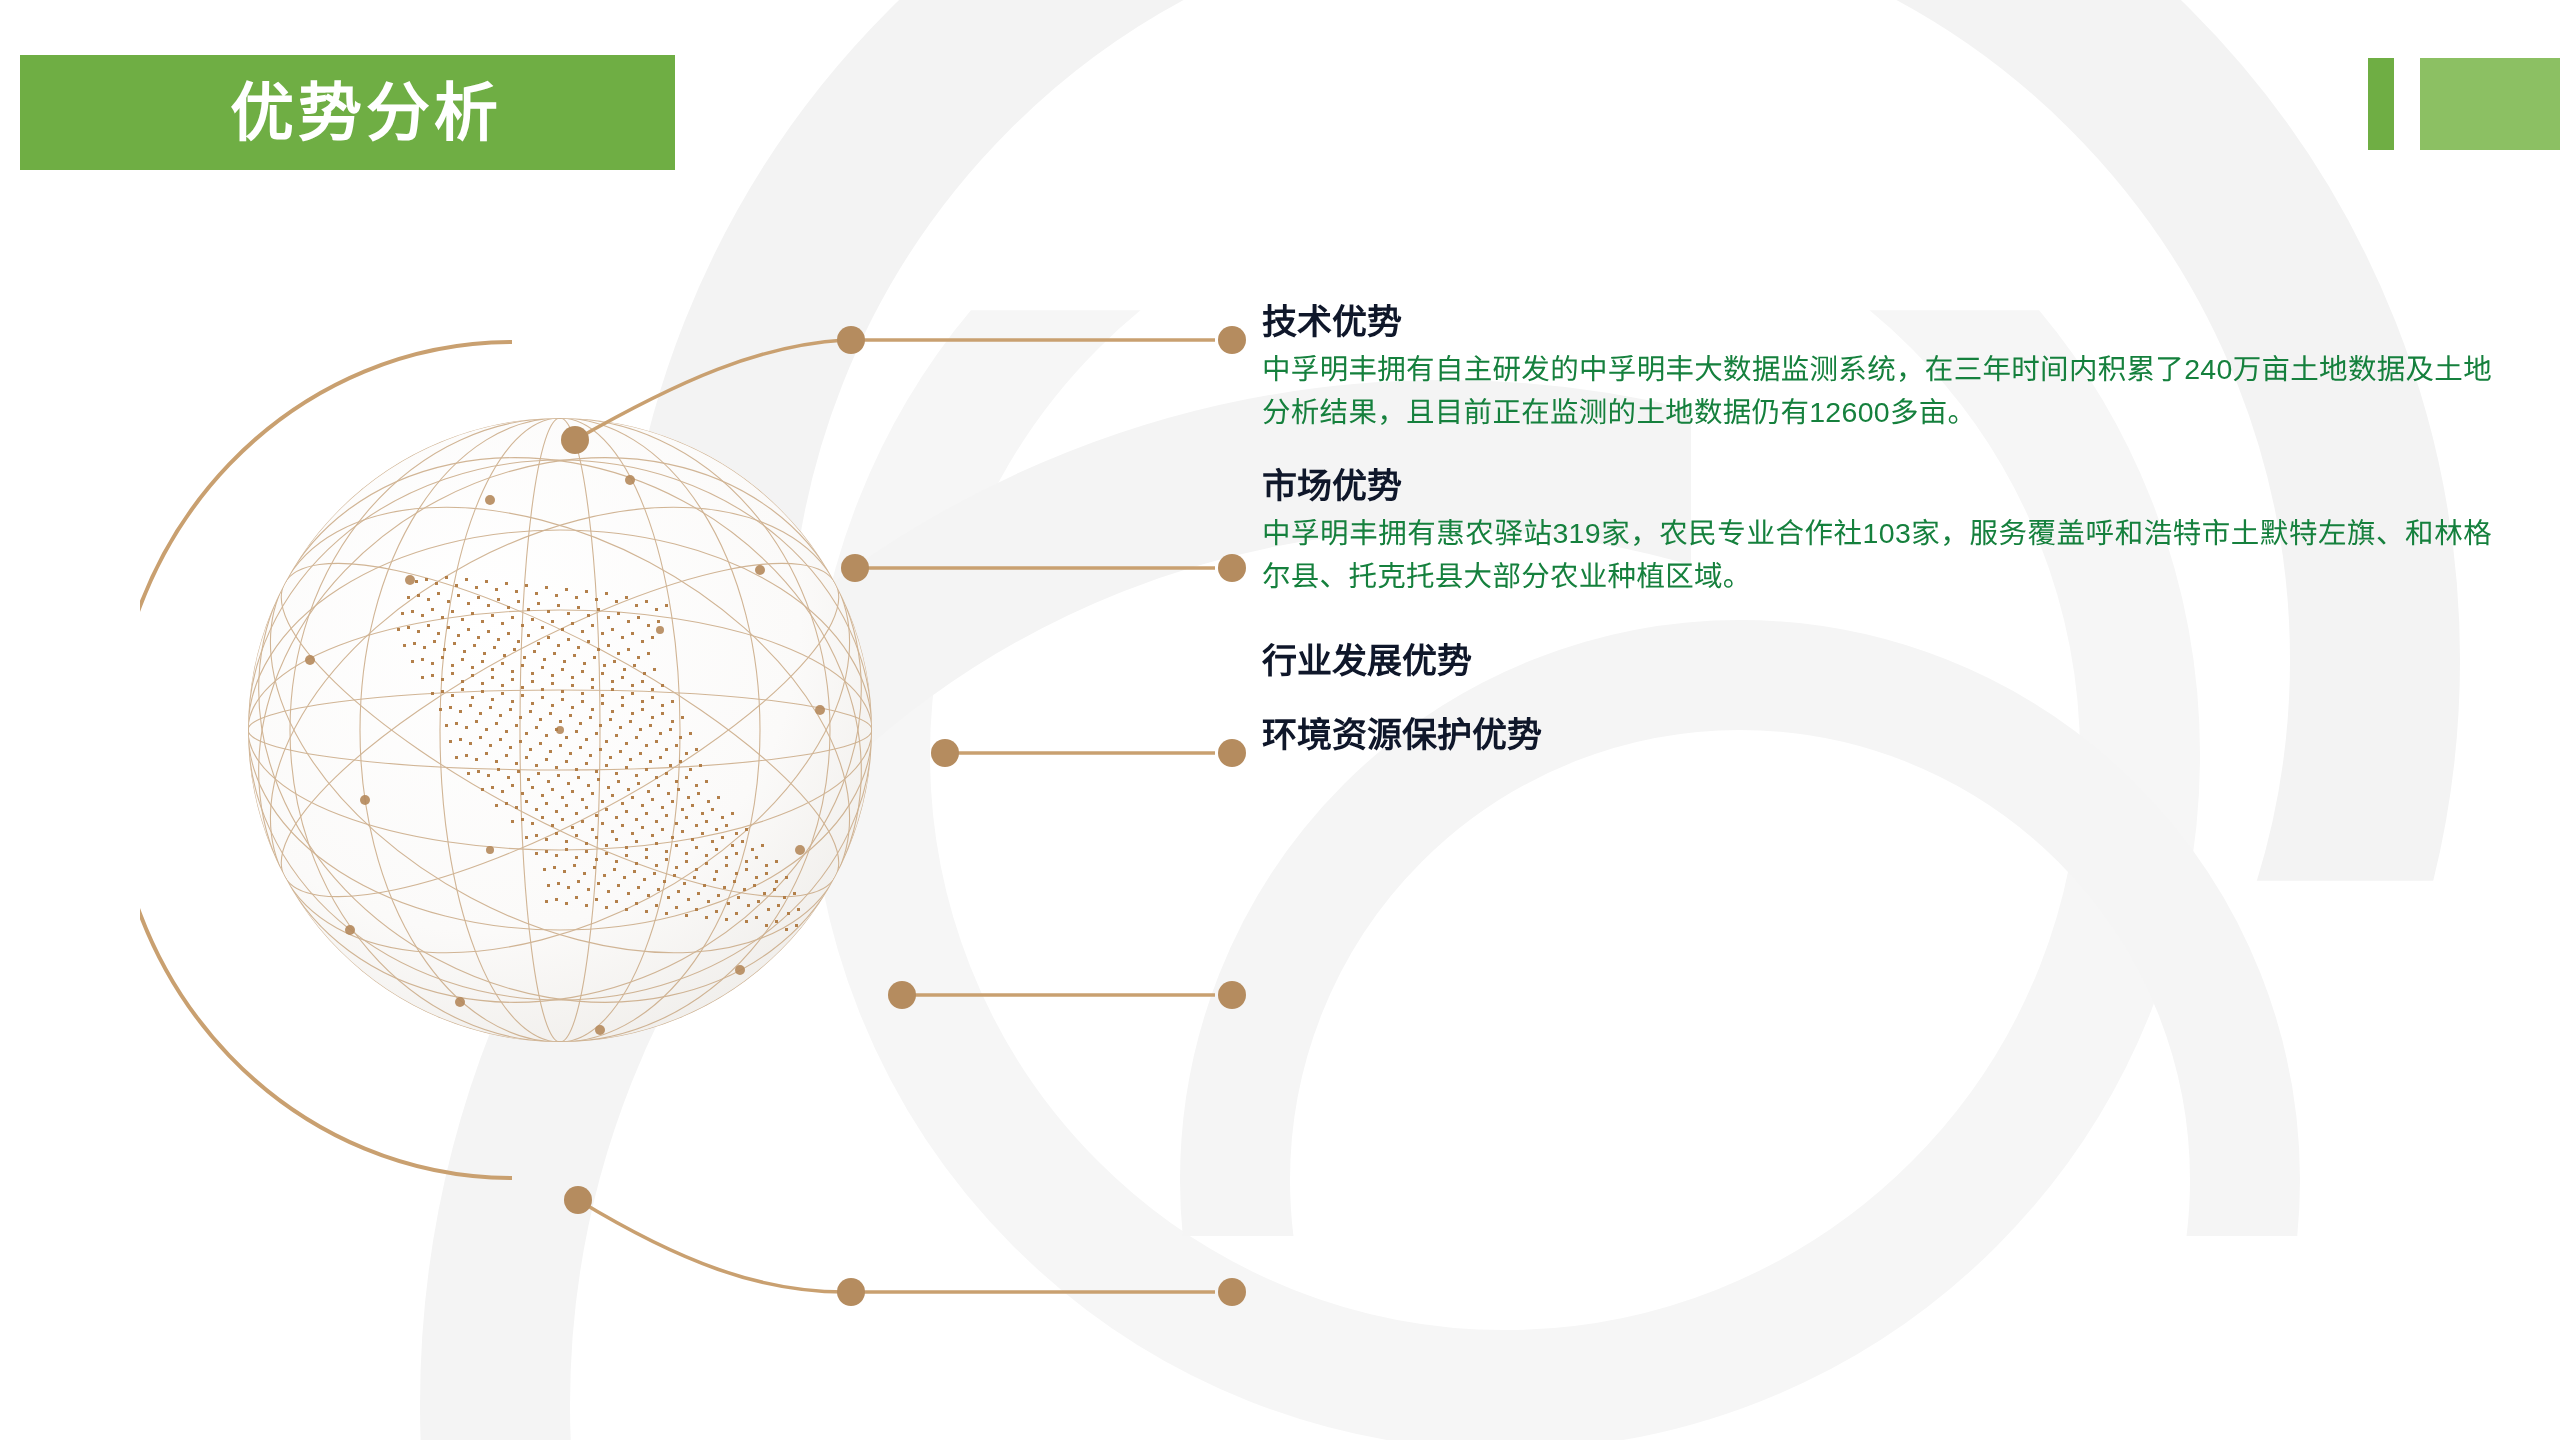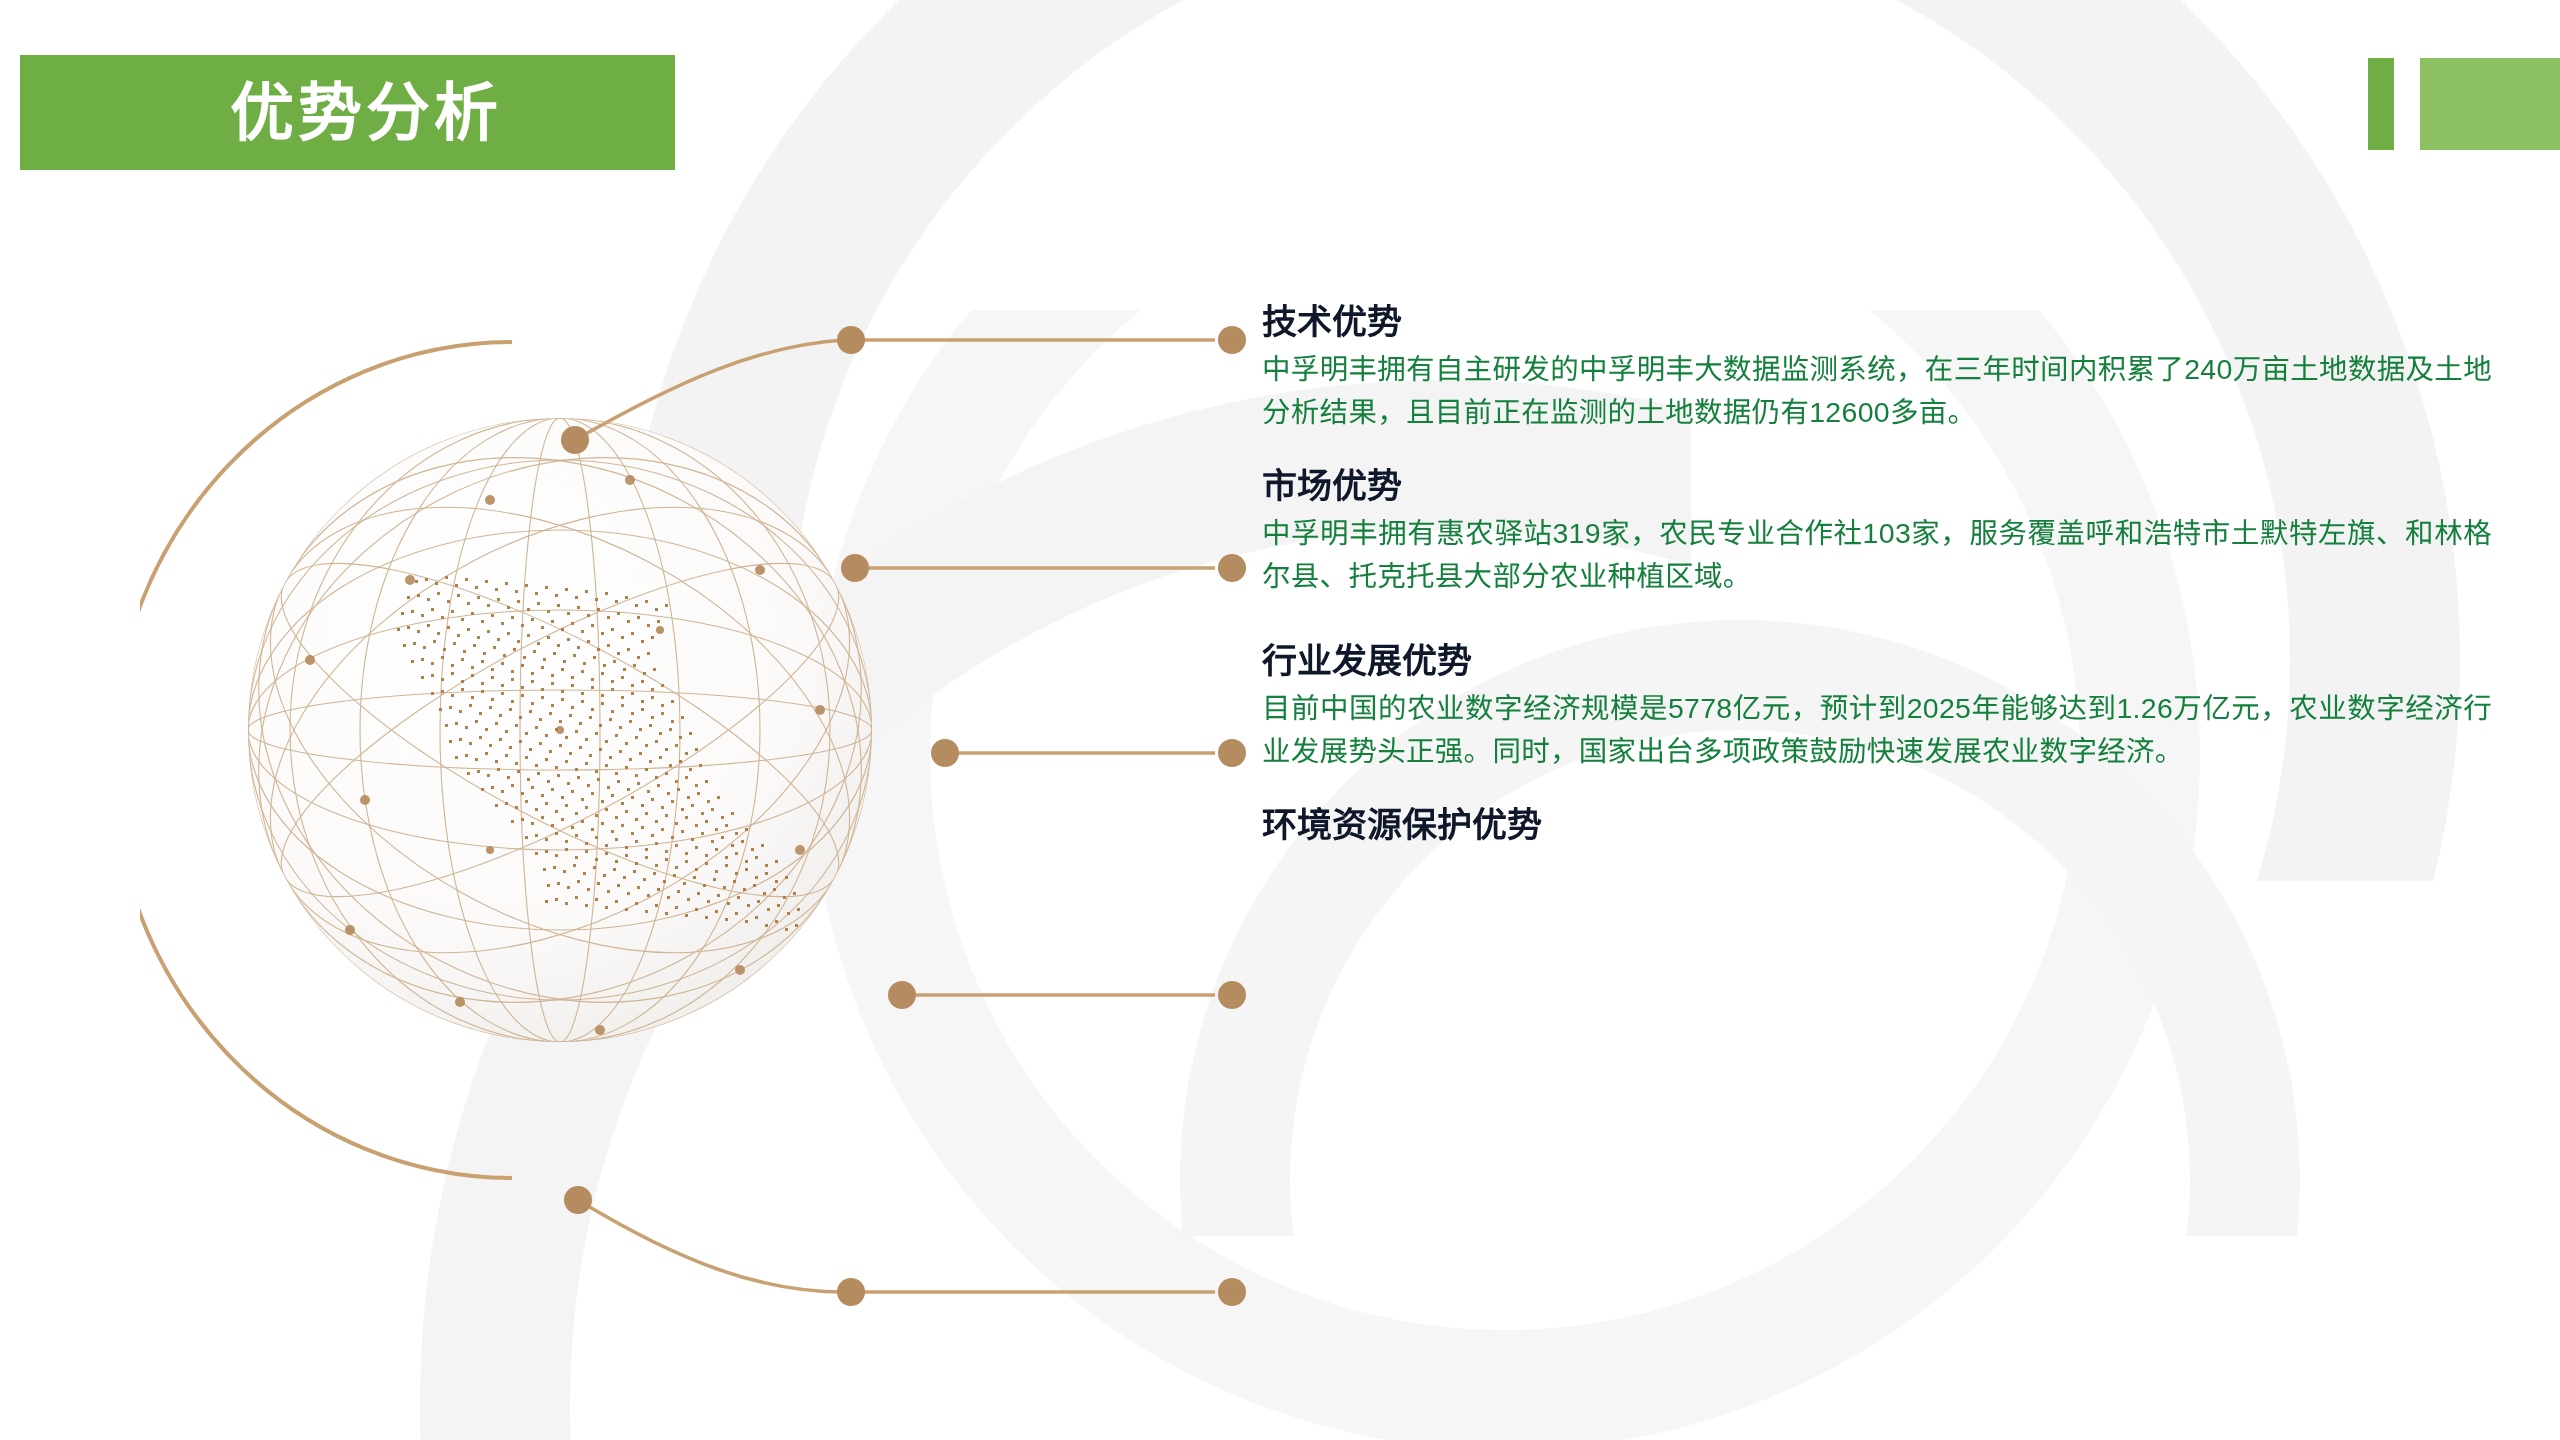"目前中国的农业数字经济规模是5778亿元，预计到2025年能够达到1.26万亿元" p.item-body { html: <p>目前中国的农业数字经济规模是5778亿元，预计到2025年能够达到1.26万亿元，农业数字经济行业发展势头正强。同时，国家出台多项政策鼓励快速发展农业数字经济。</p> -> none }
